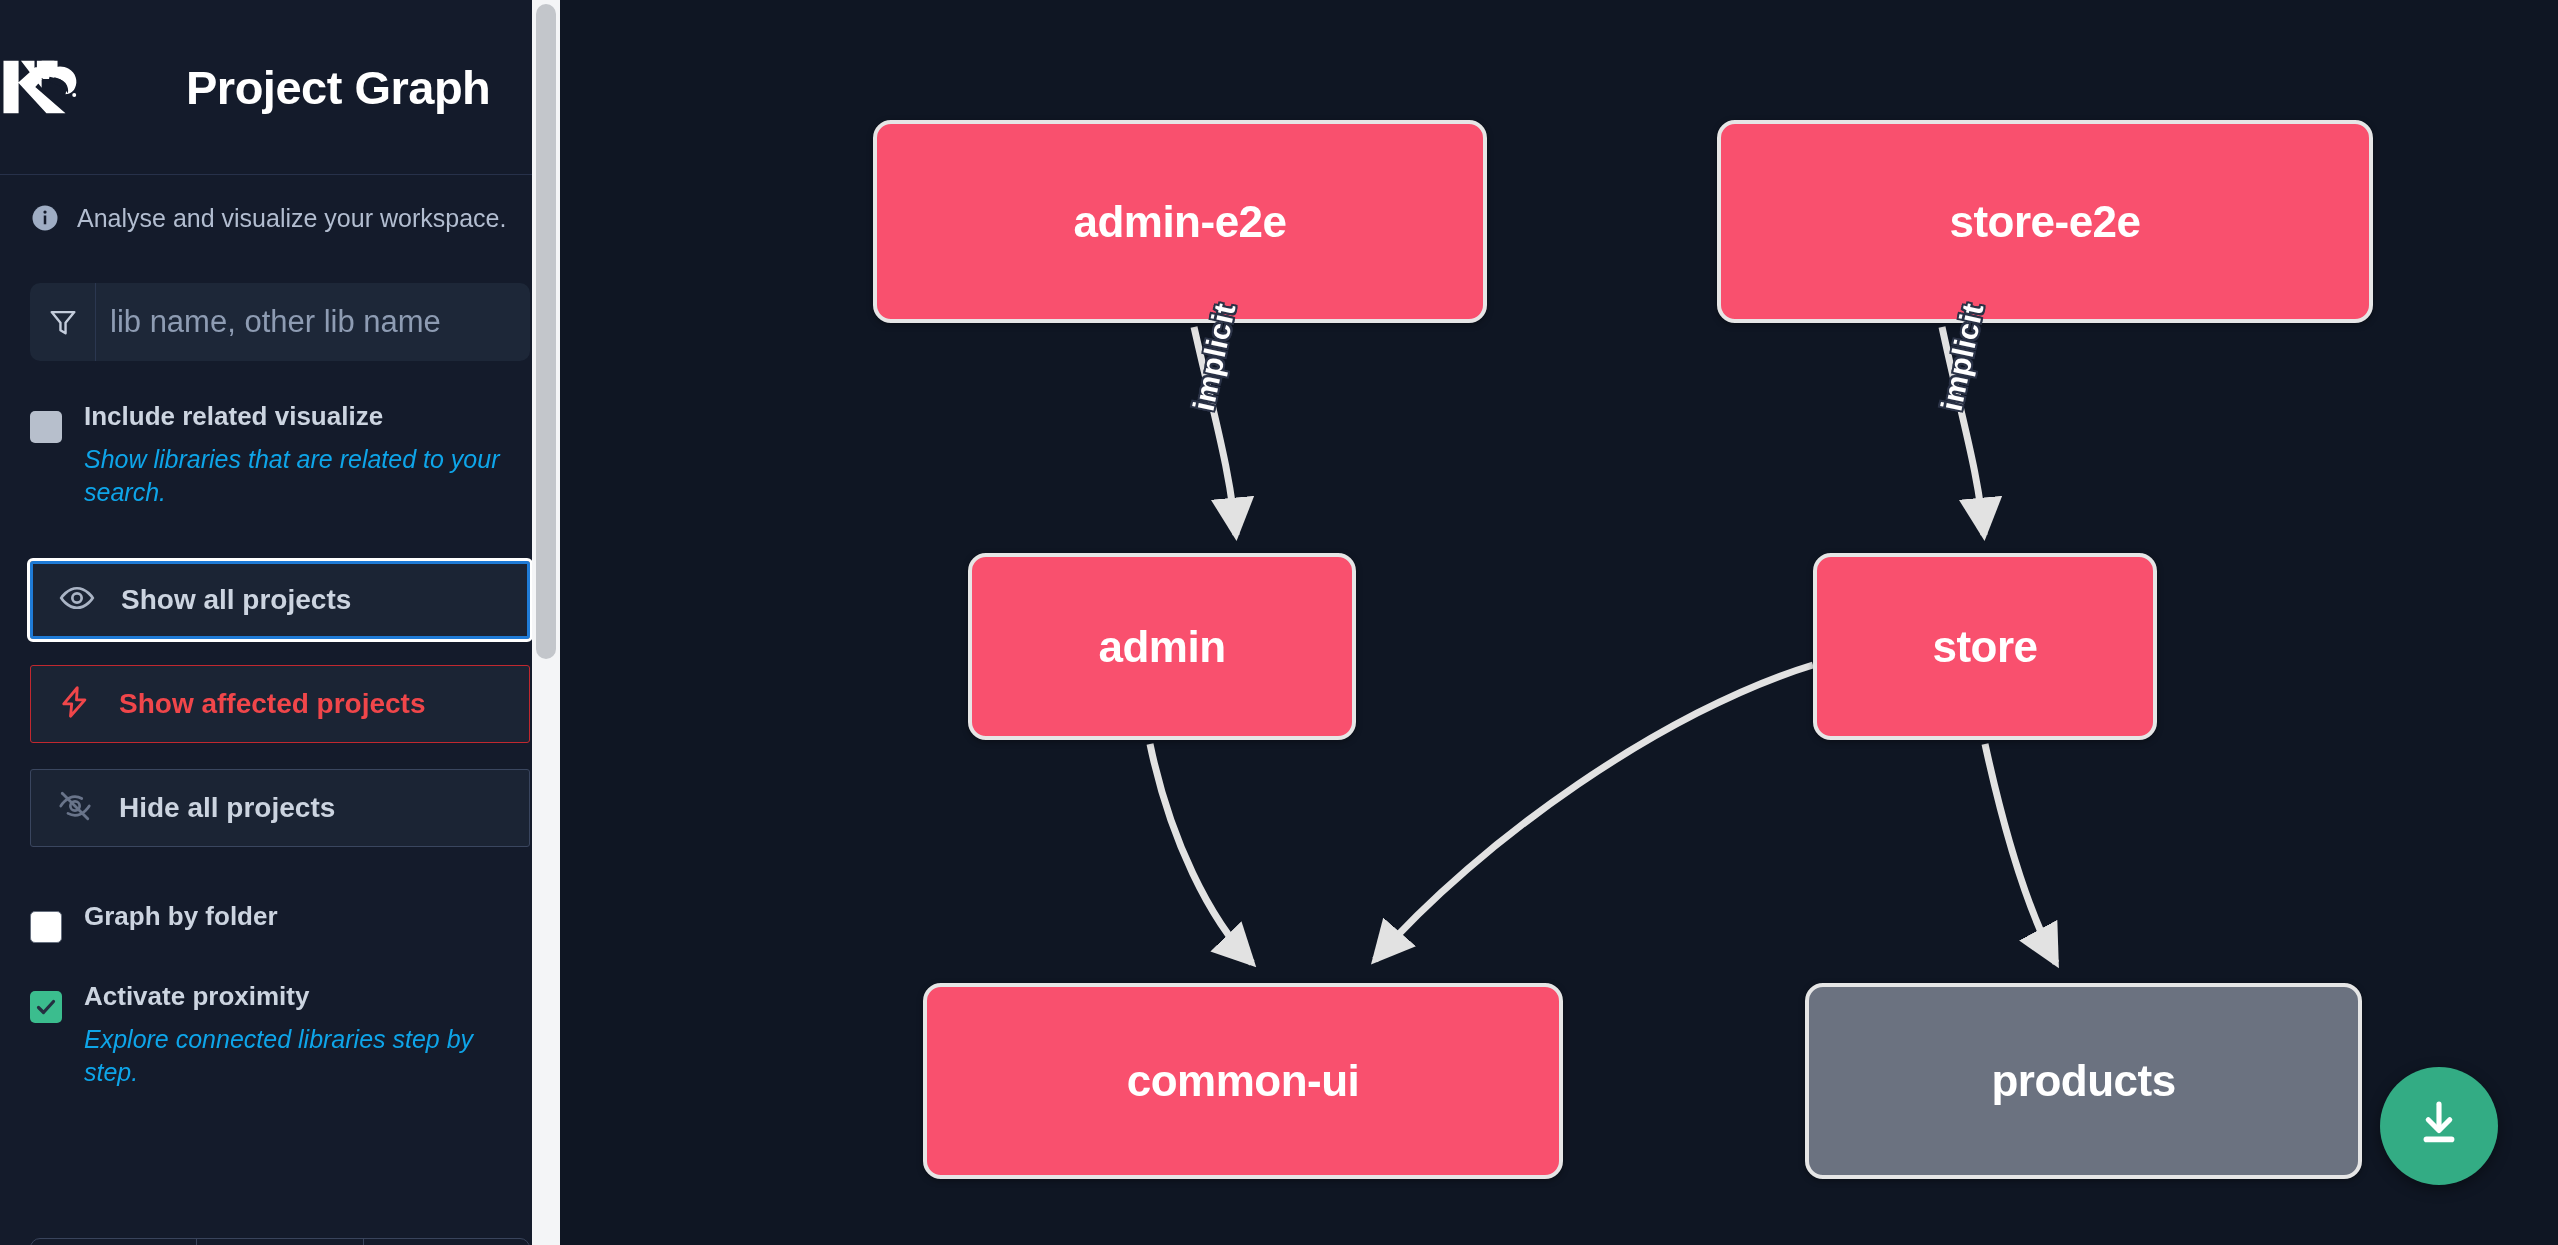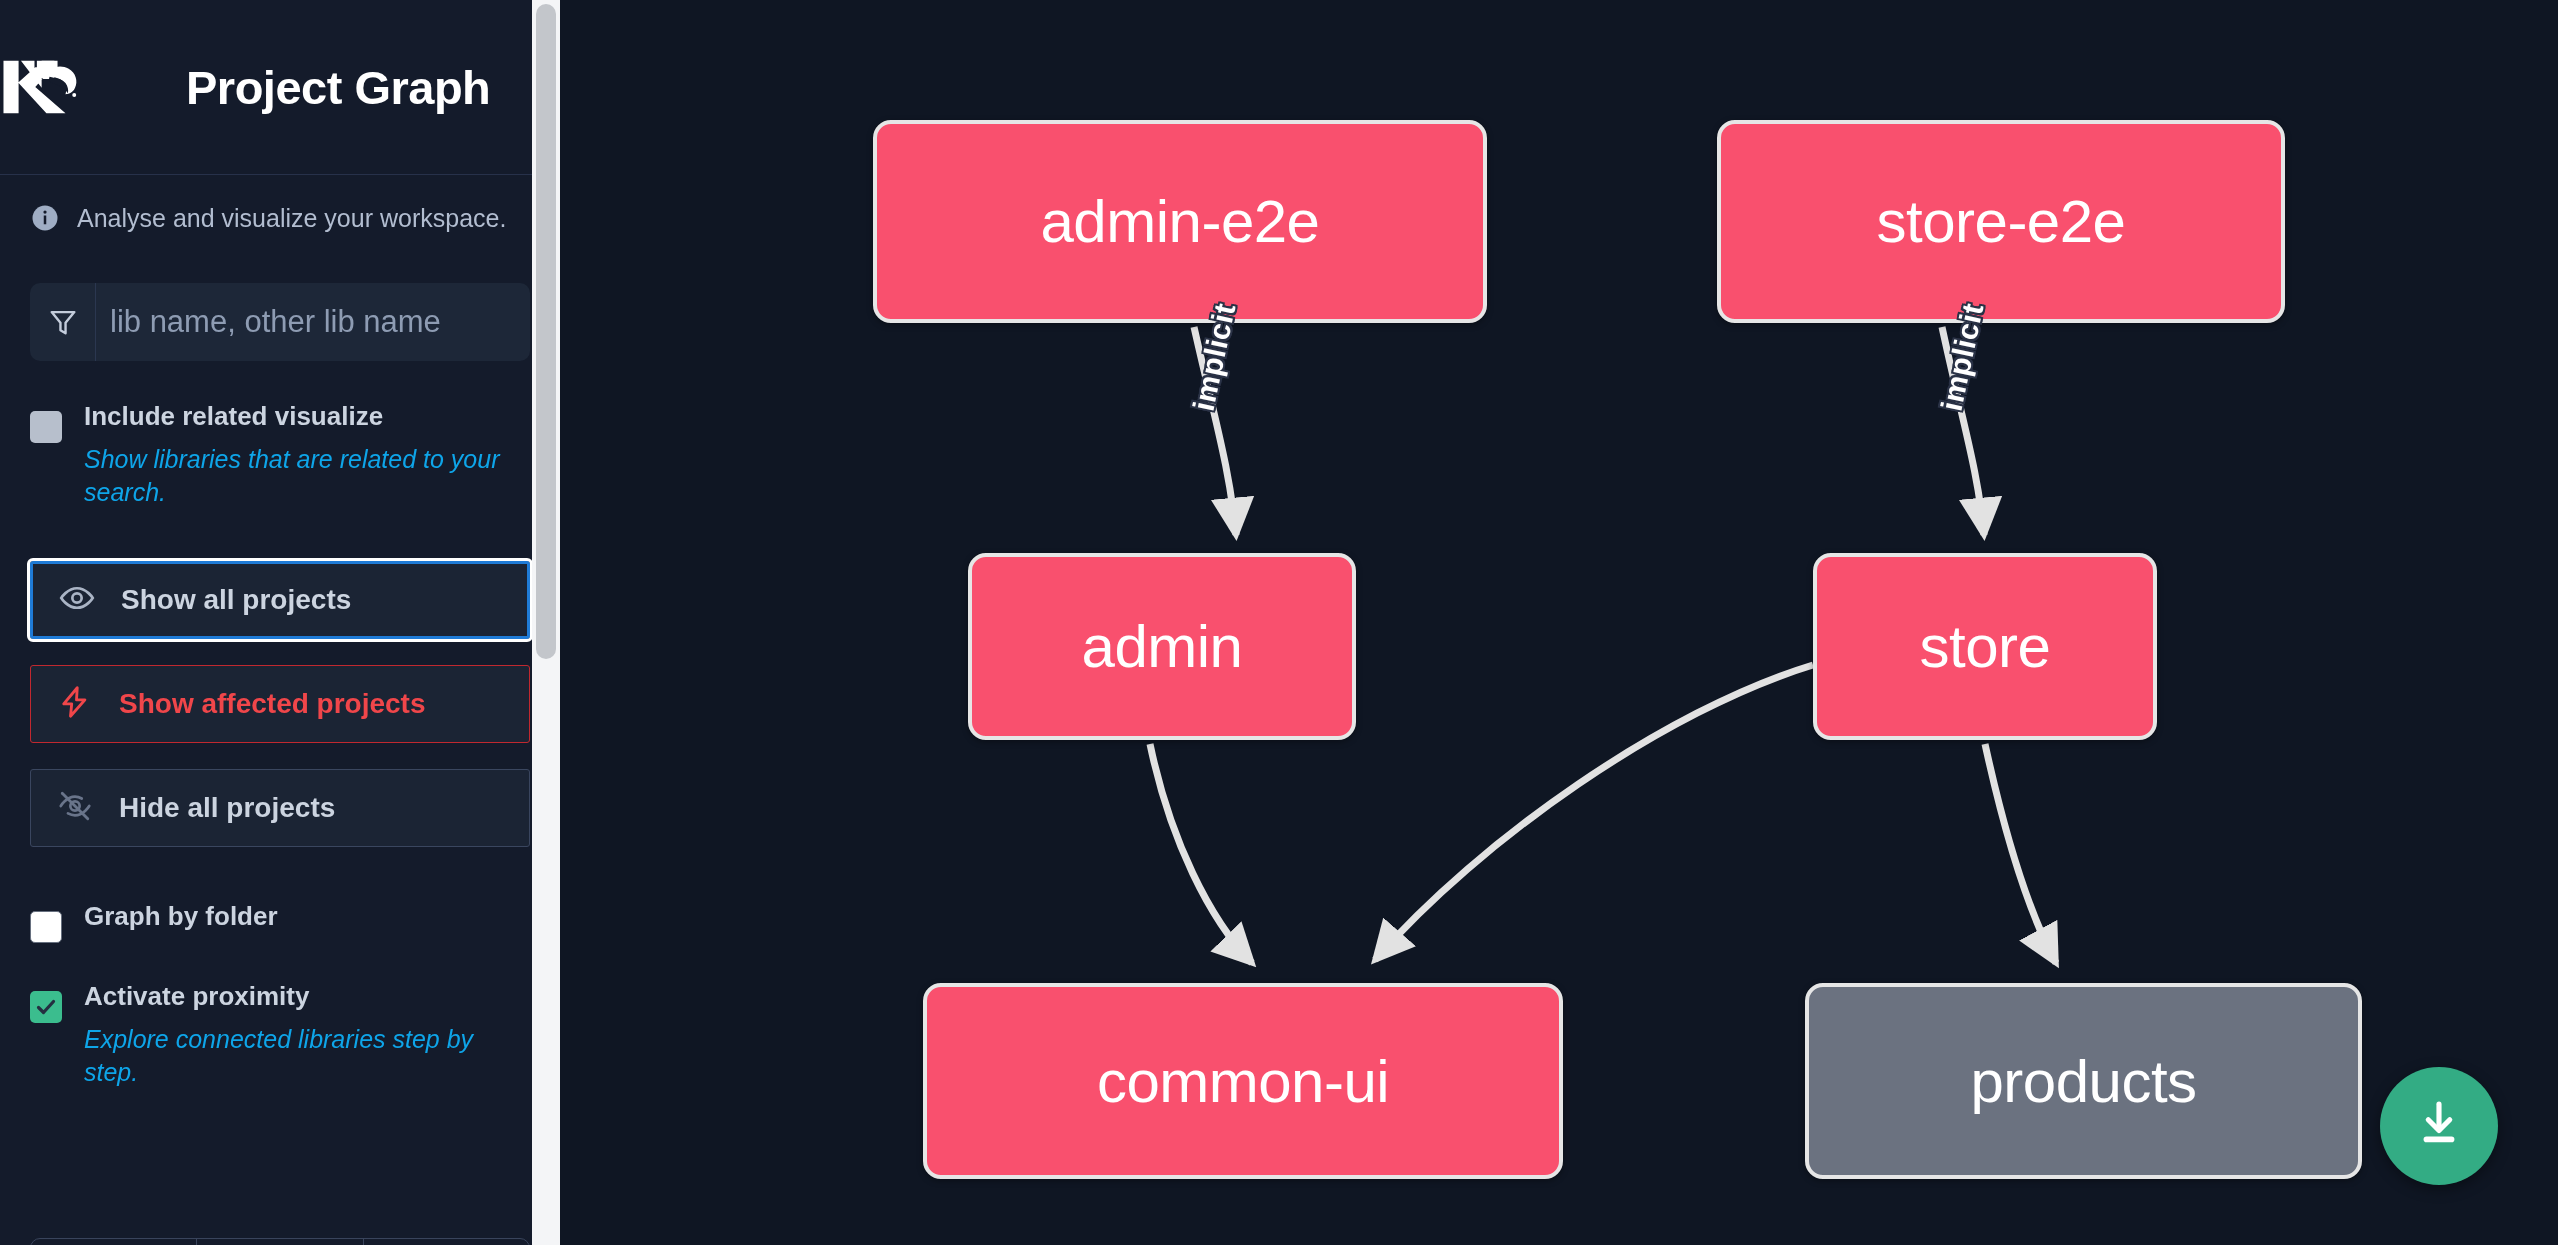"admin-e2e" .gnode .nlabel { font-size: 60px -> 44px; font-weight: 400 -> 700 }
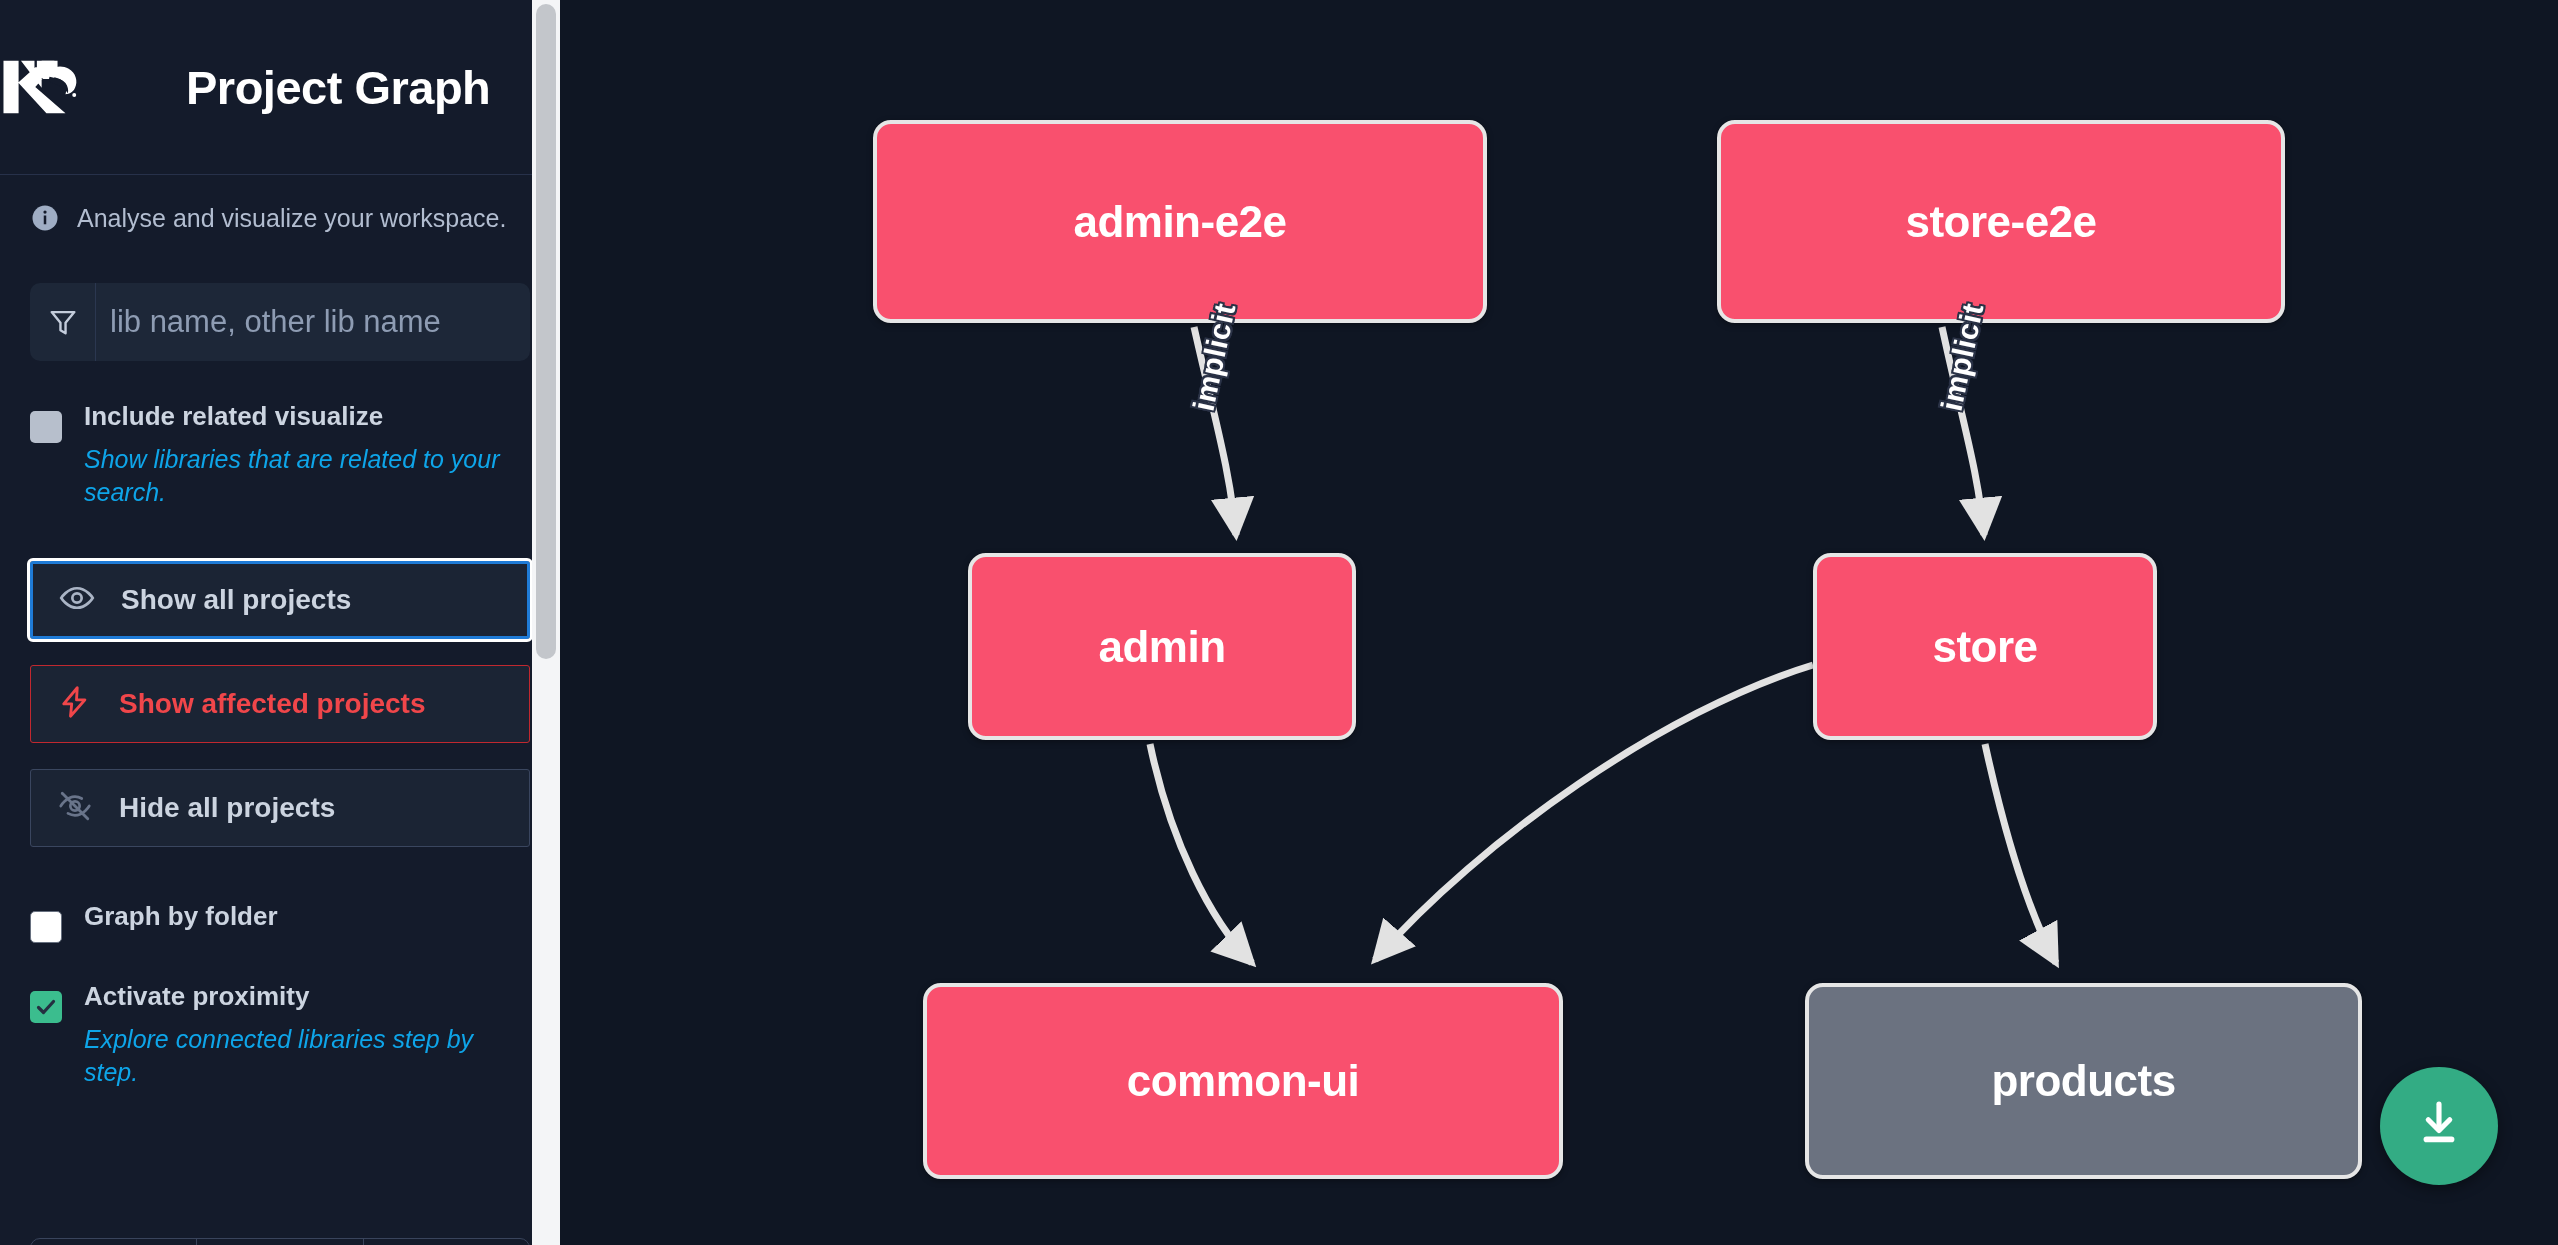"store-e2e" div.gnode { width: 568px -> 656px }
